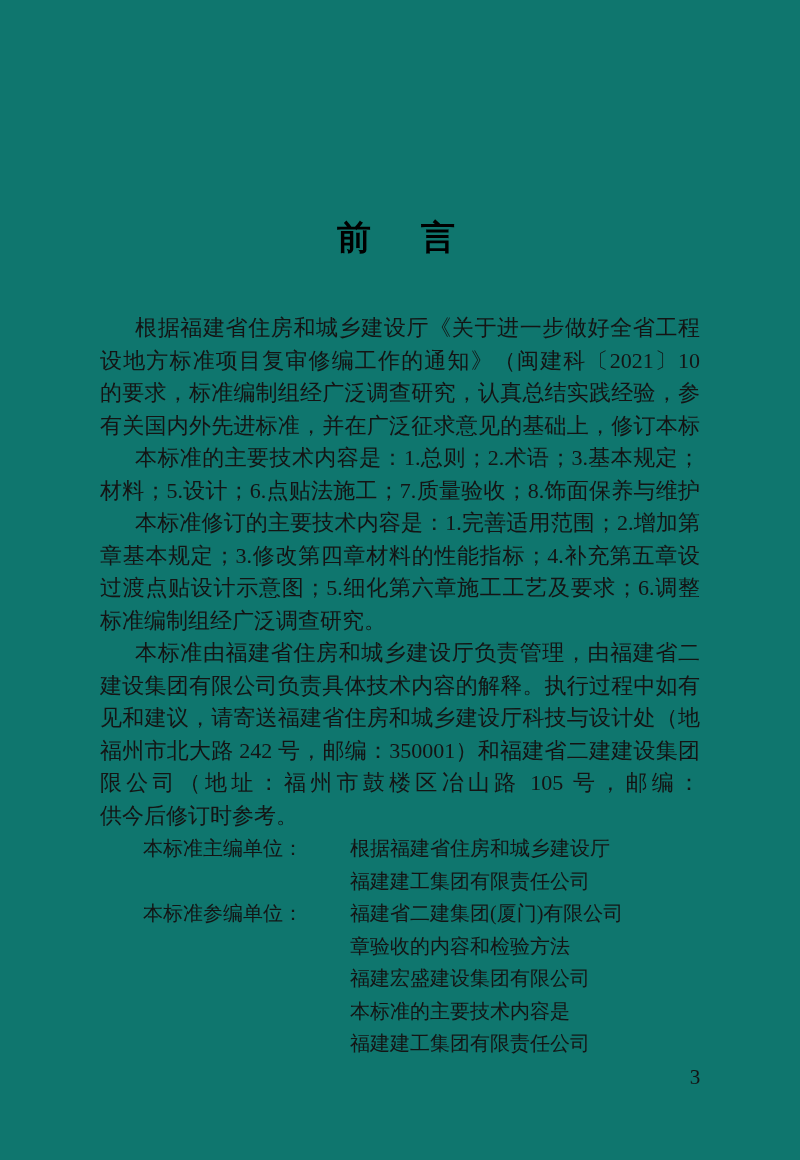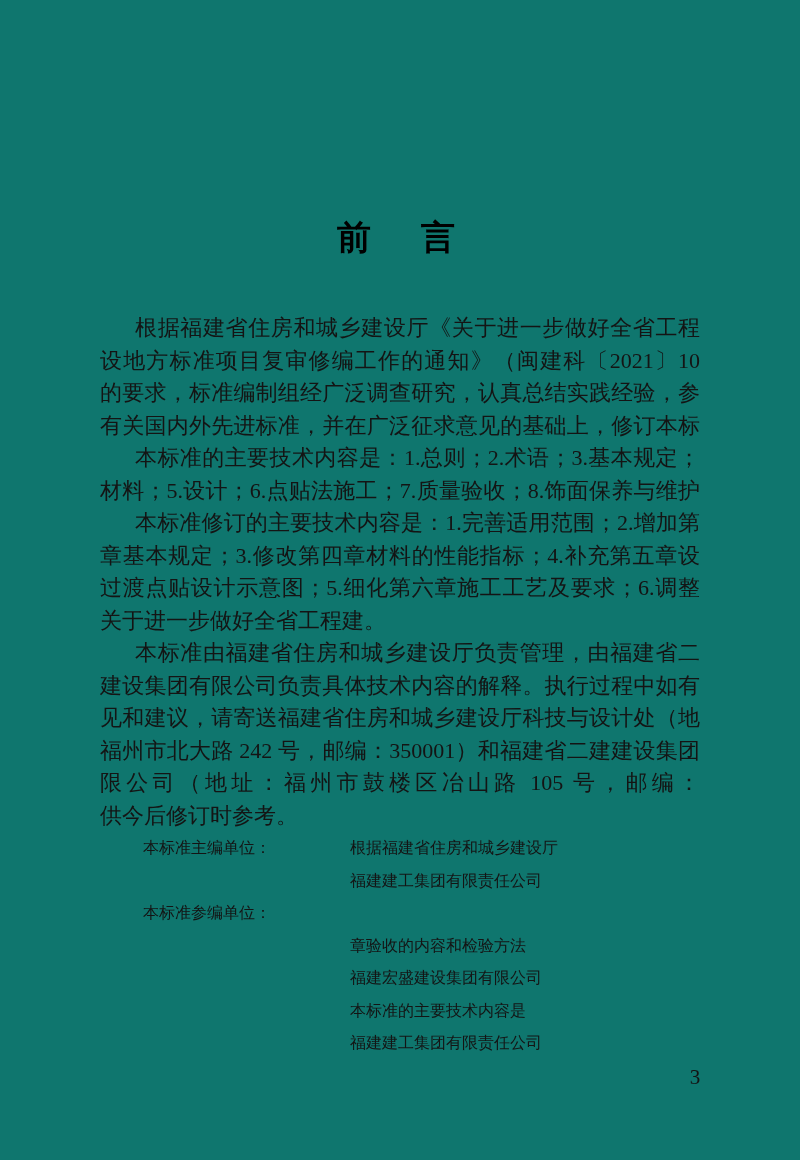"关于进一步做好全省工程建。" div.line { text: 关于进一步做好全省工程建 -> 标准编制组经广泛调查研究 }
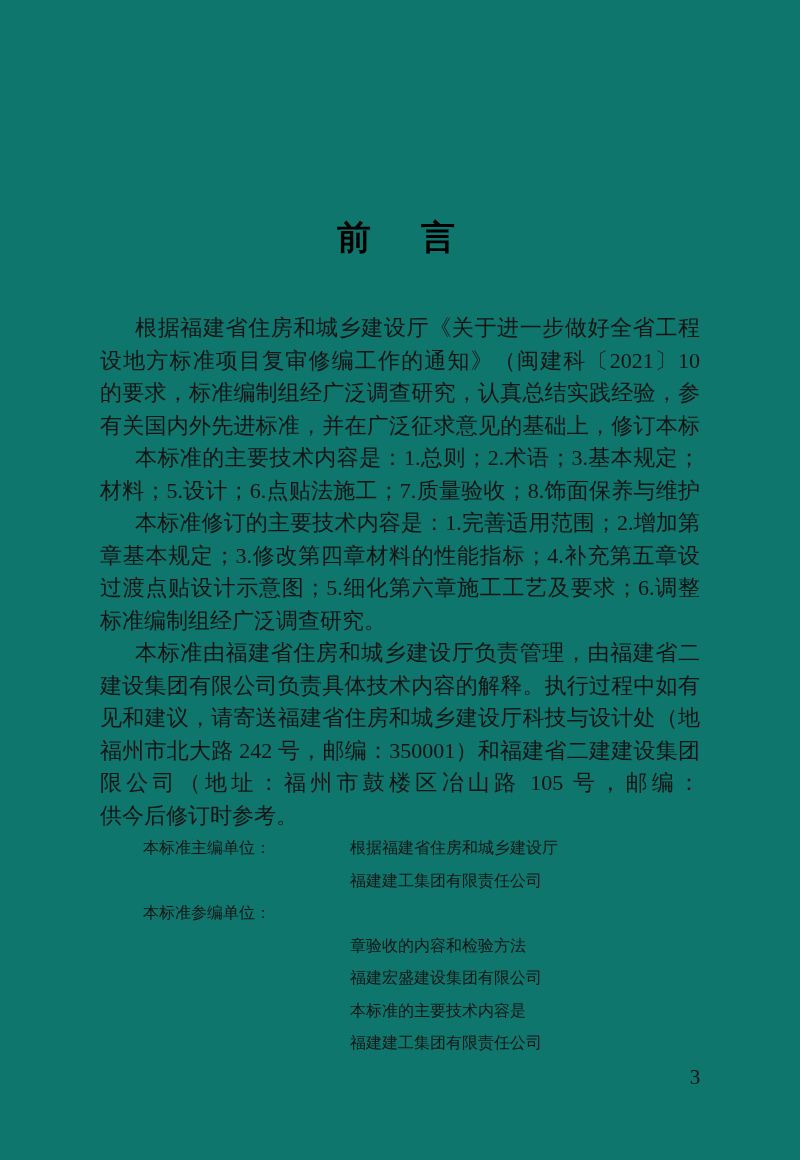"本标准主编单位：" .editor-row { font-size: 16px -> 20px }
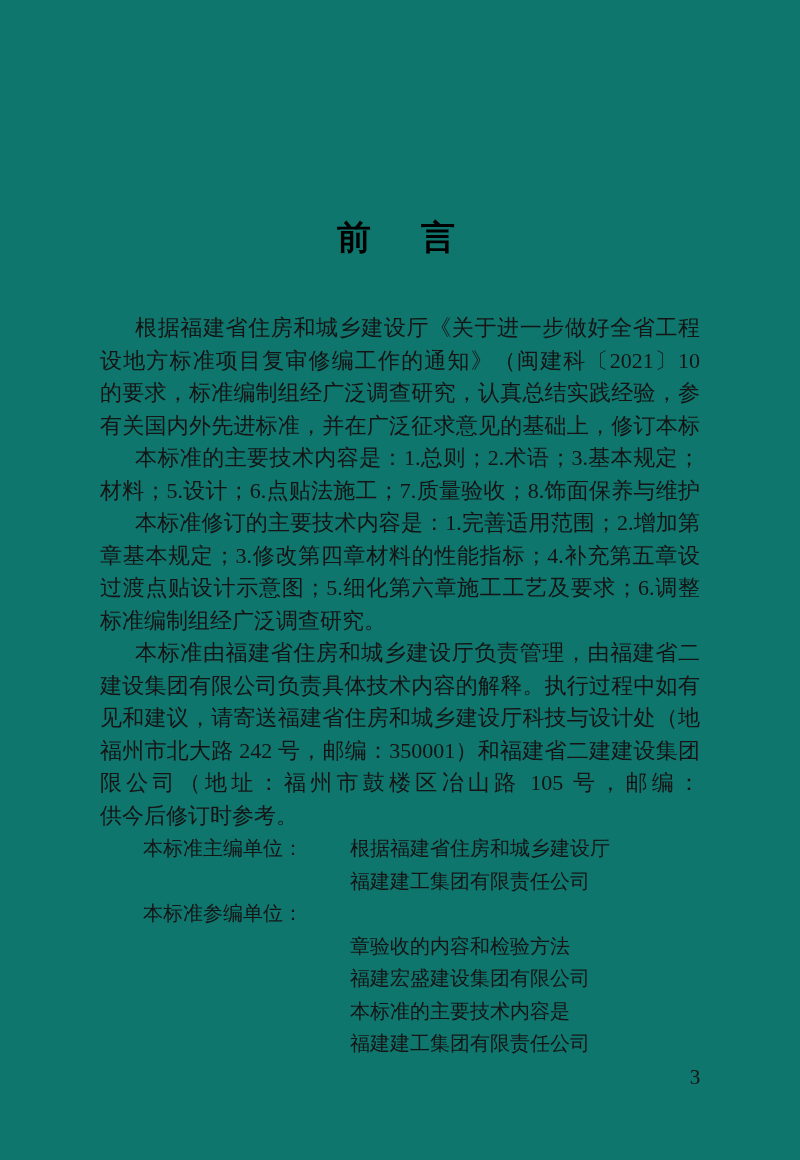"福建省二建集团(厦门)有限公司" span.editor-unit { html: none -> <span>福建省二建集团(厦门)有限公司</span> }
